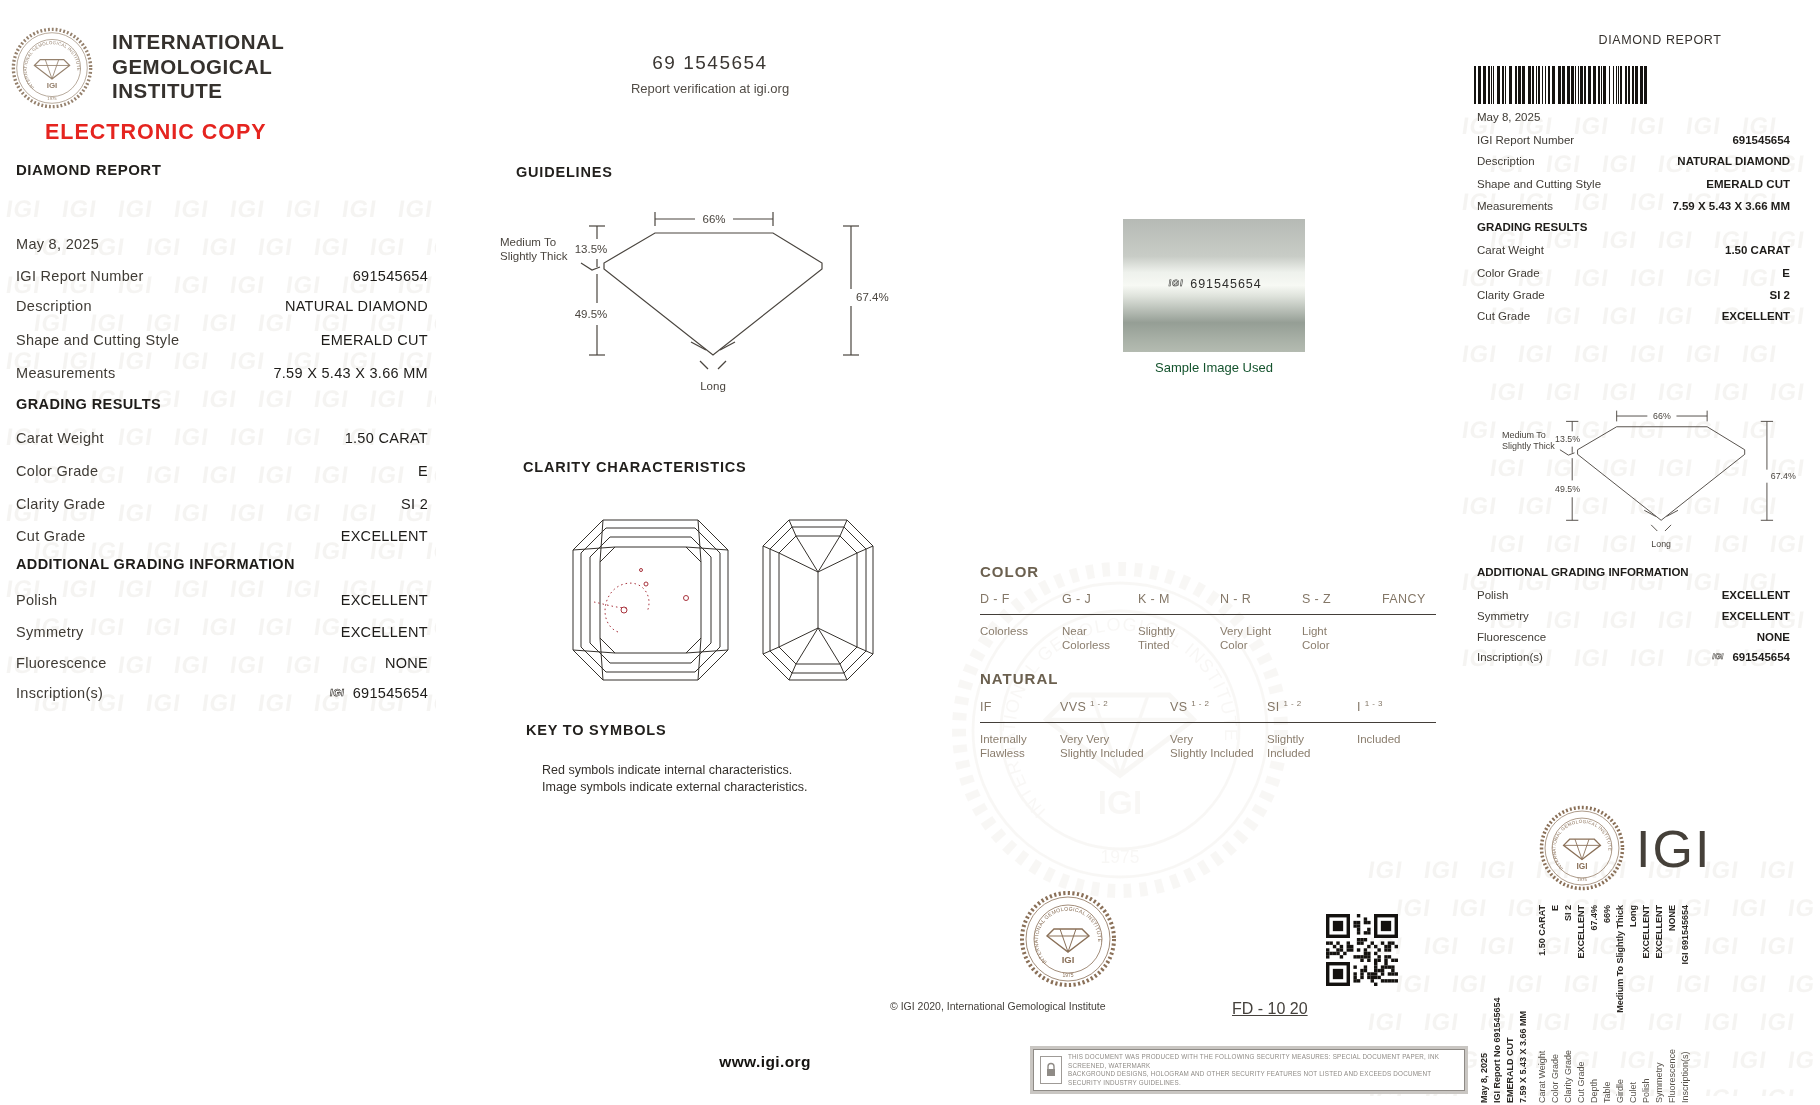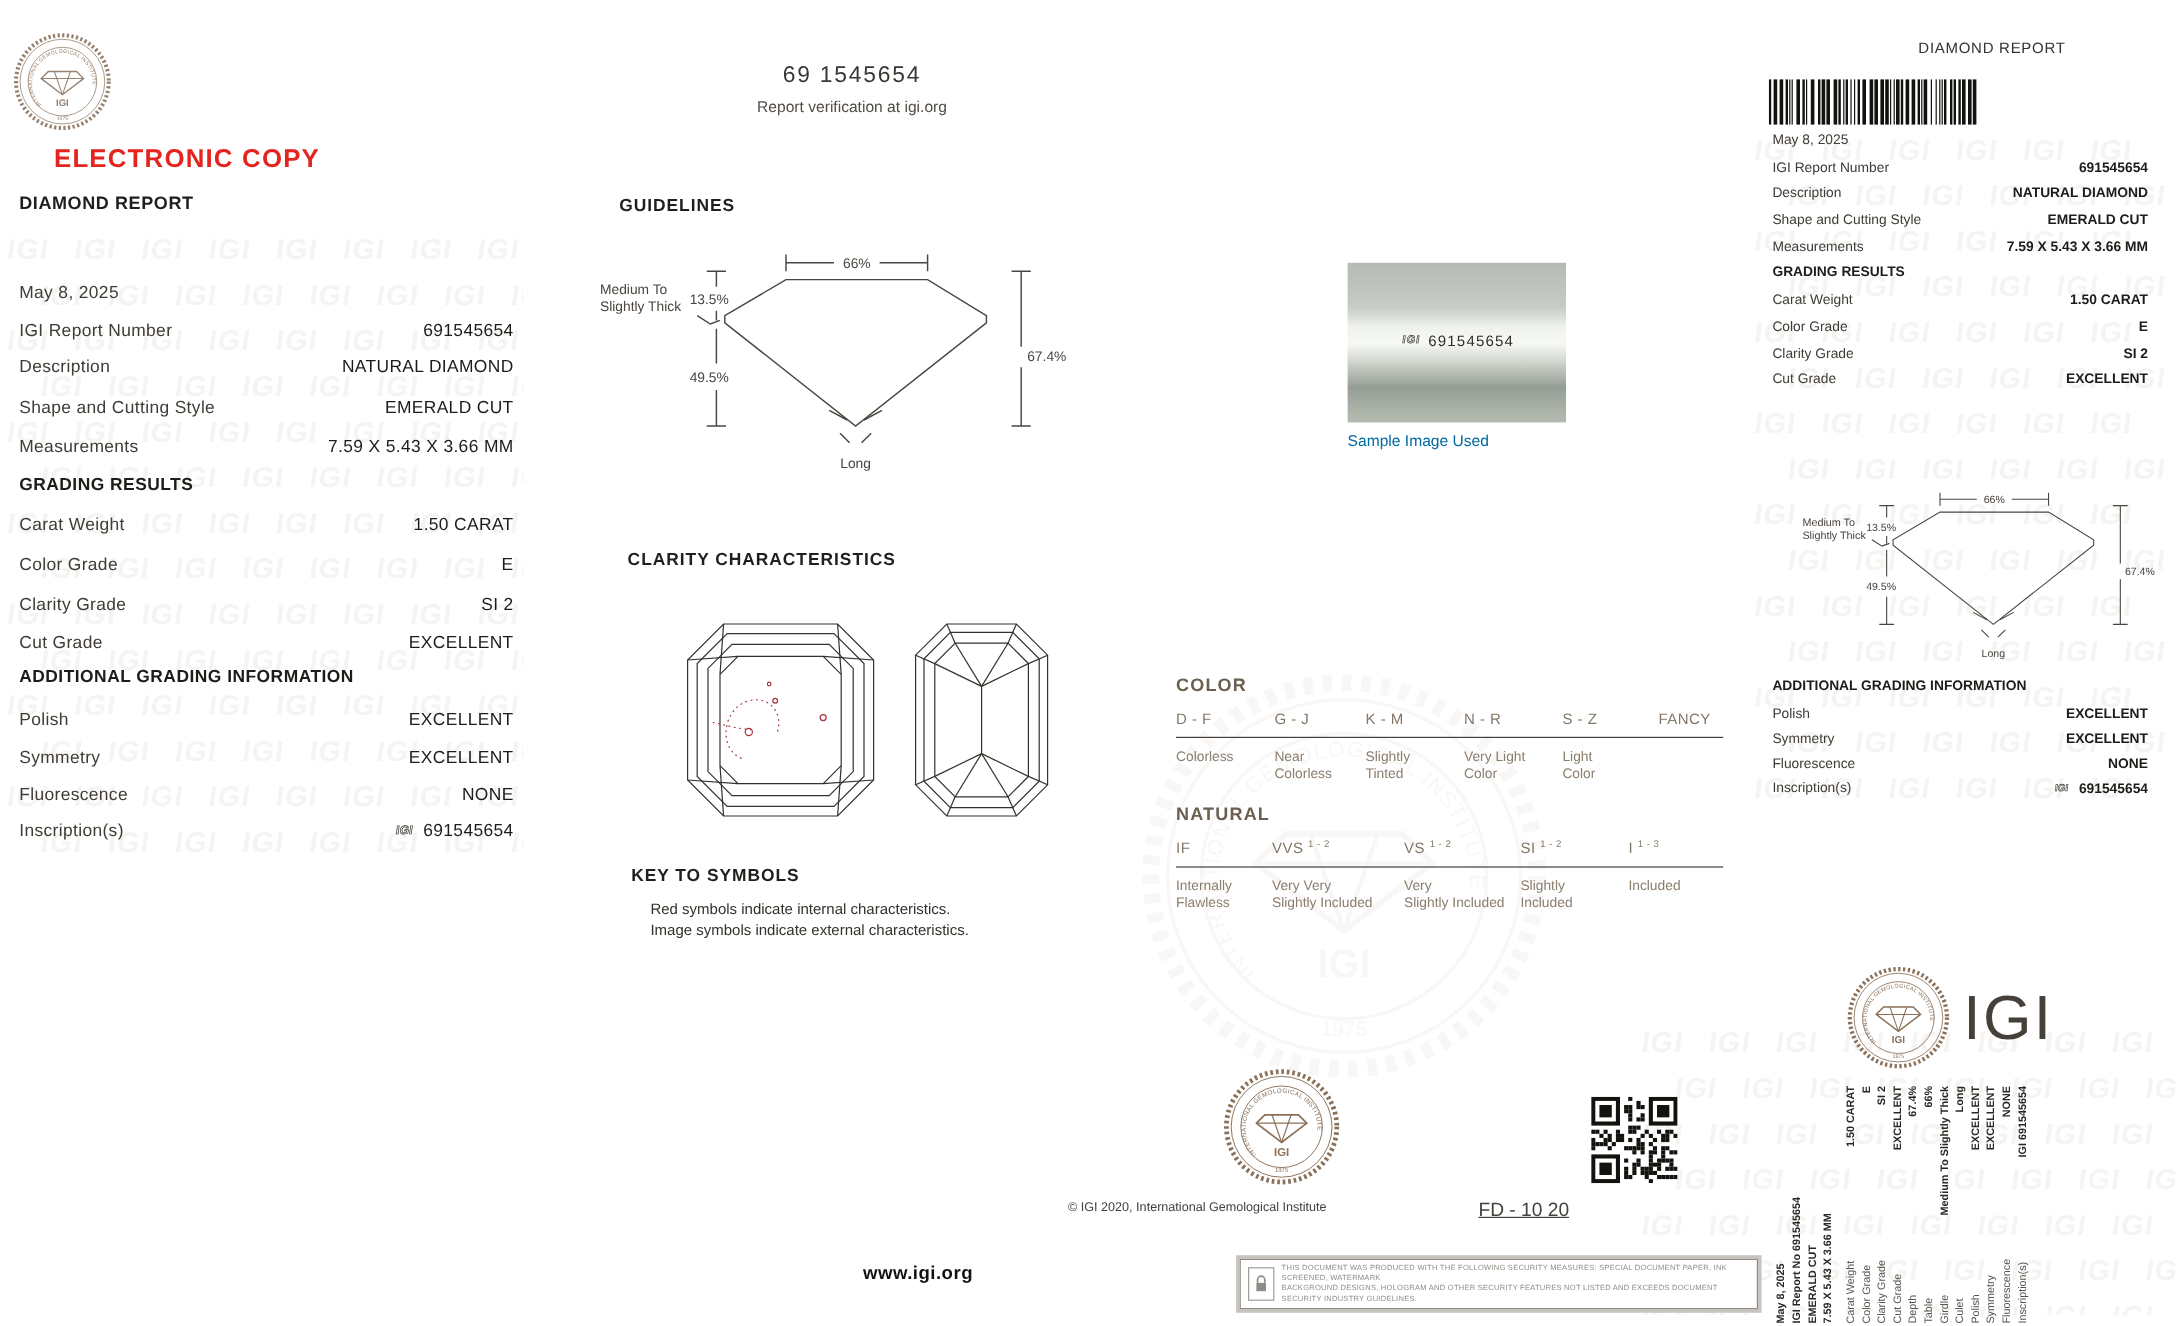"INTERNATIONAL" div.brand { html: none -> <div> <div>INTERNATIONAL</div> <div>GEMOLOGICAL</div> <div>INSTITUTE</div> </div> }
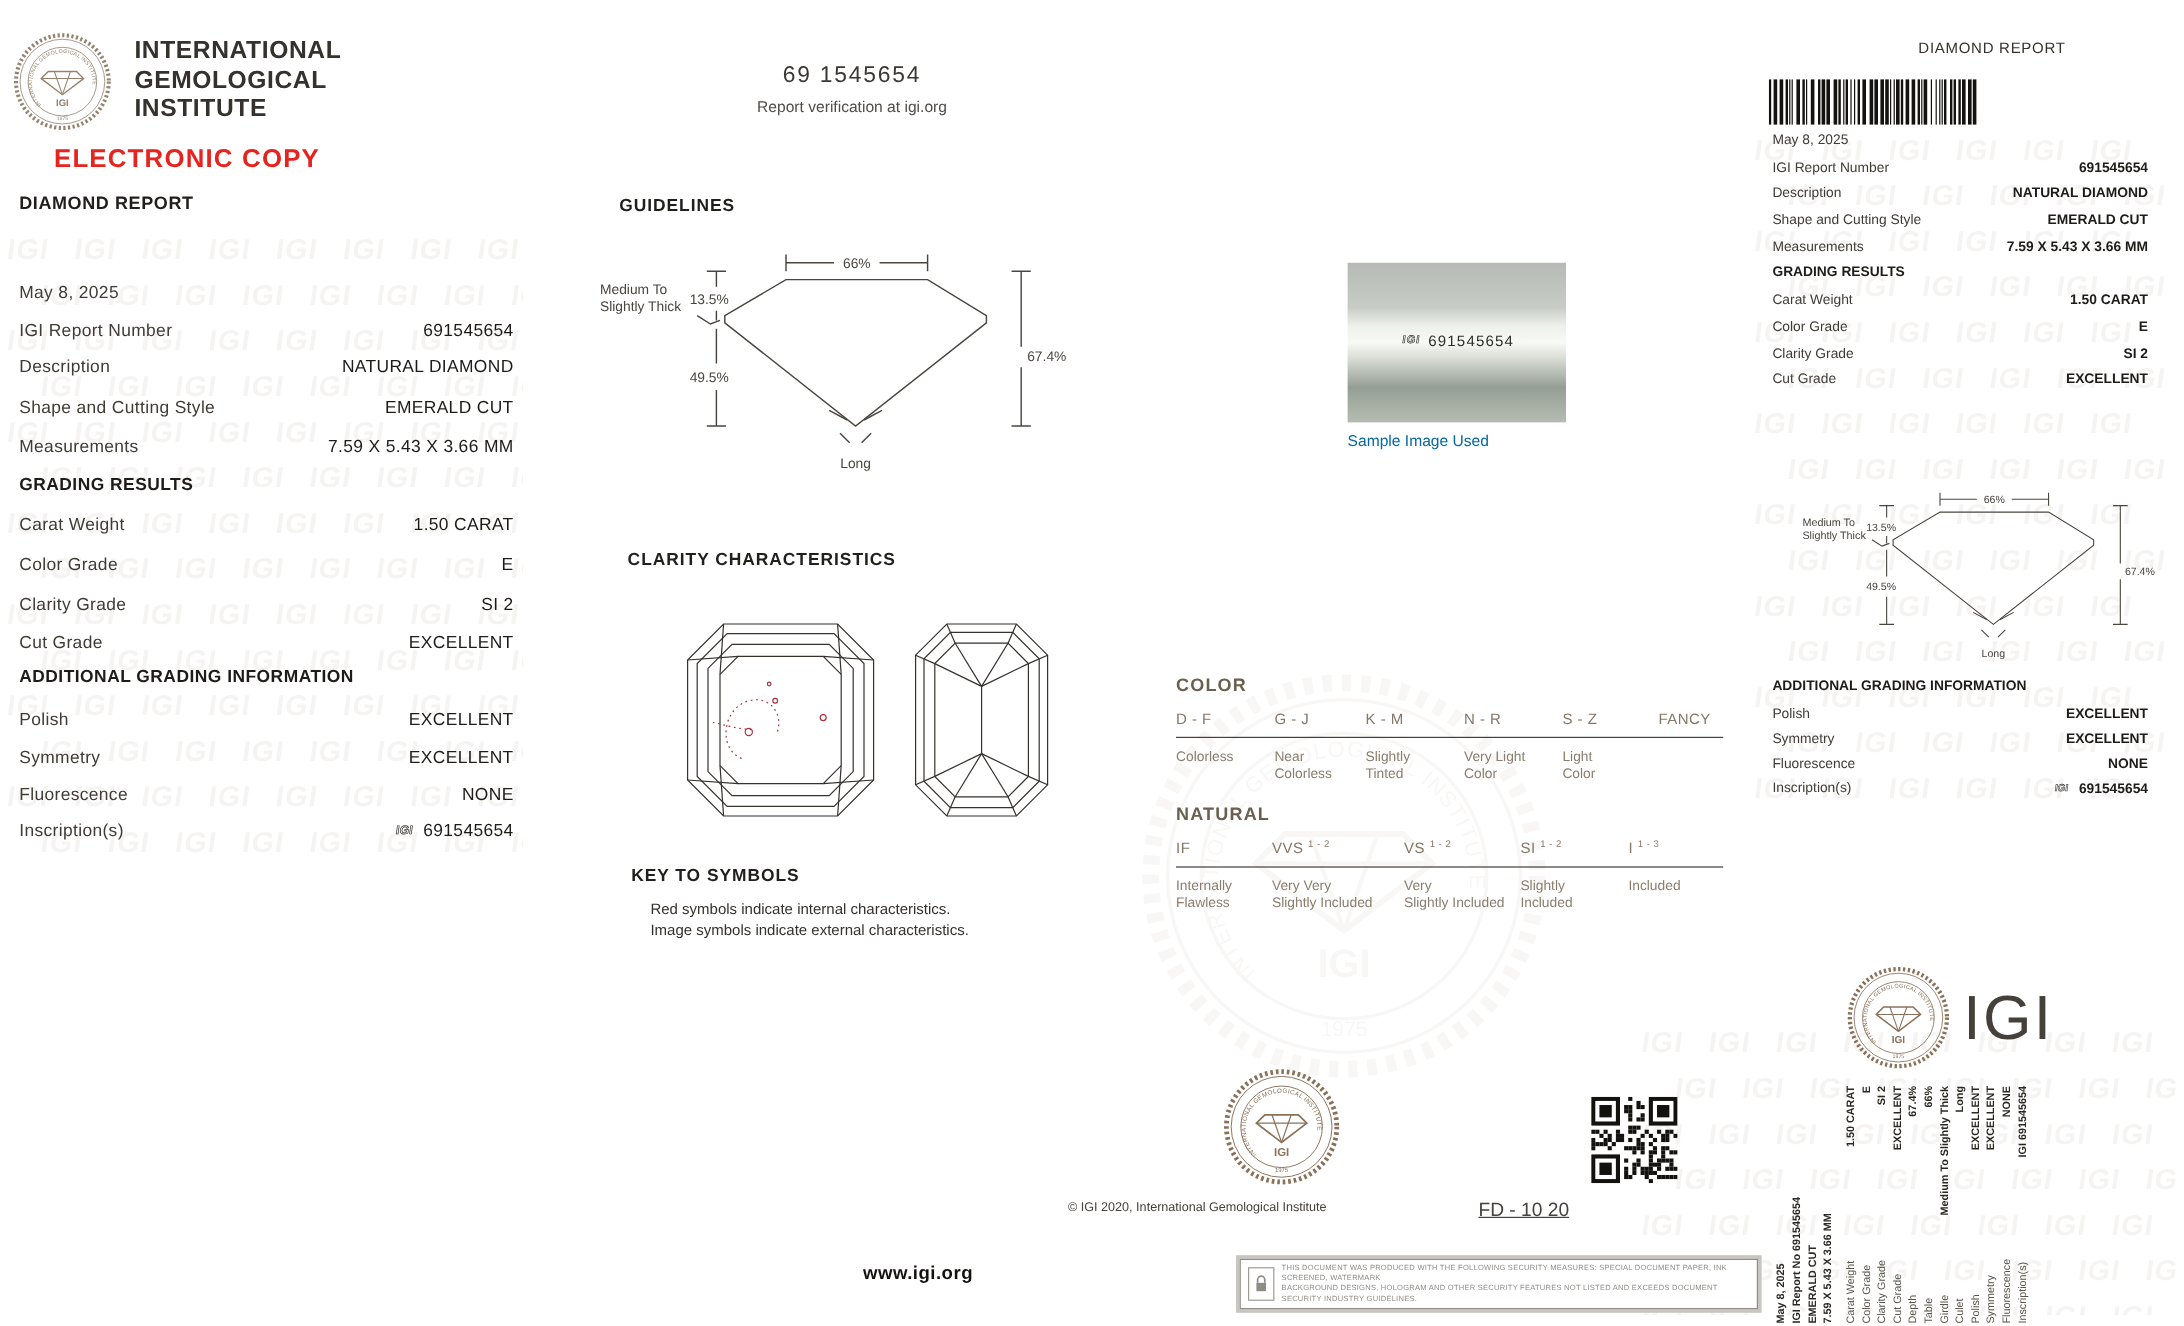"Sample Image Used" .sample-cap { color: #0369a1 -> #14532d; text-align: left -> center }
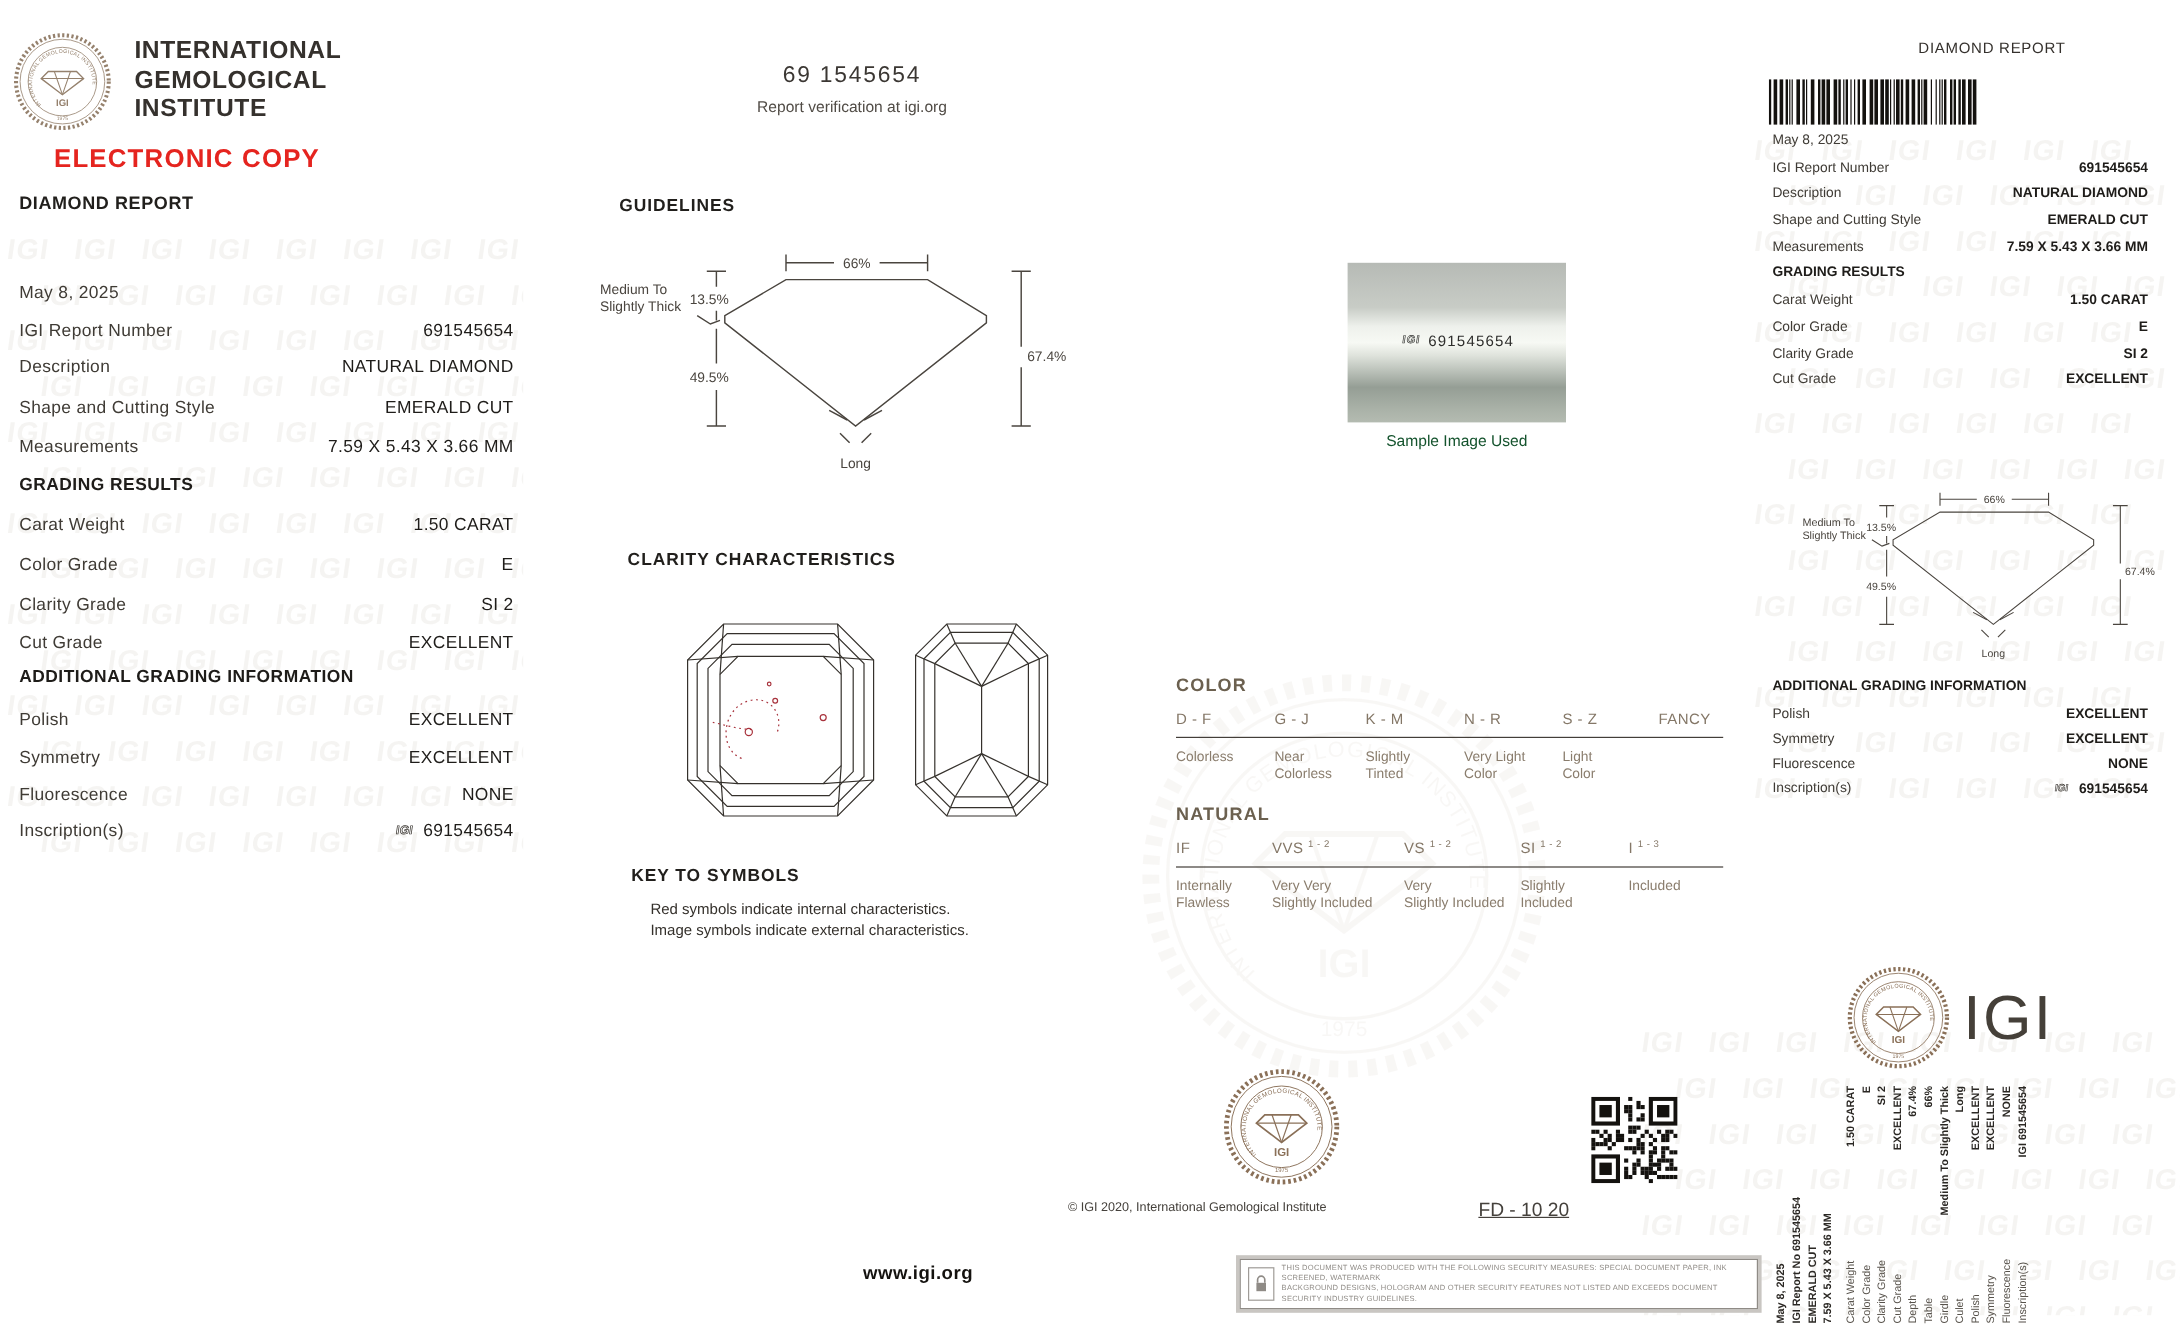"Red symbols indicate internal" .keyline { margin-top: none -> 12px }
